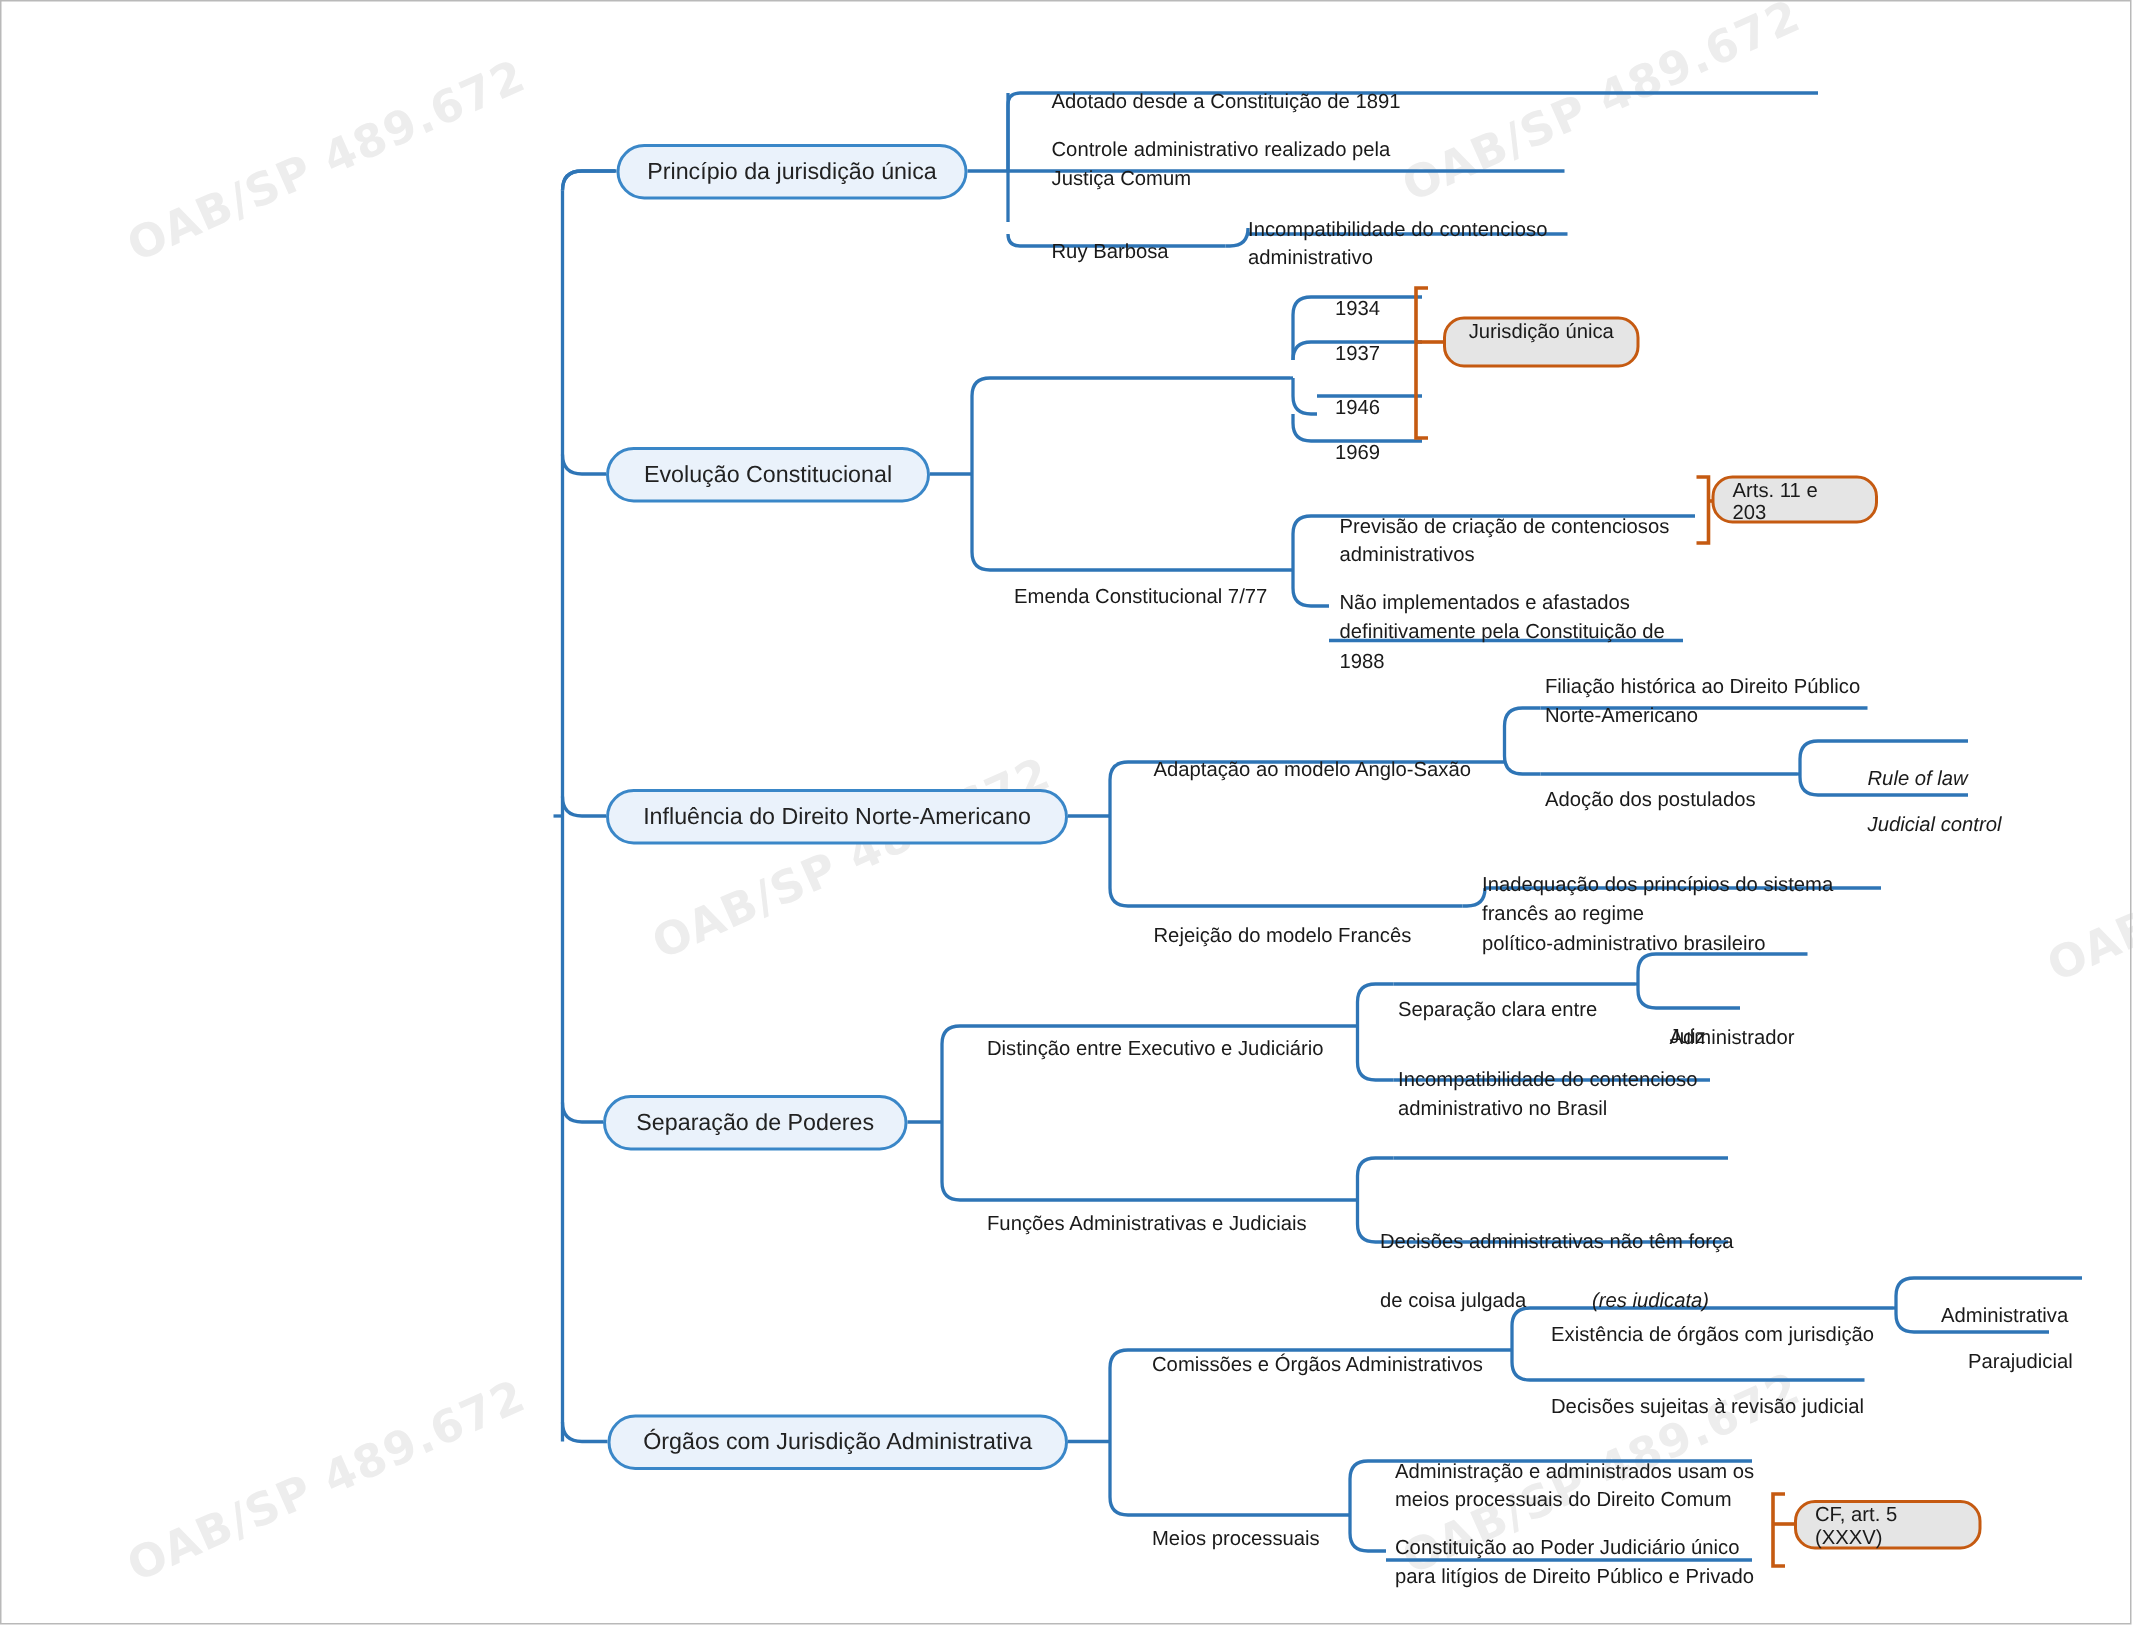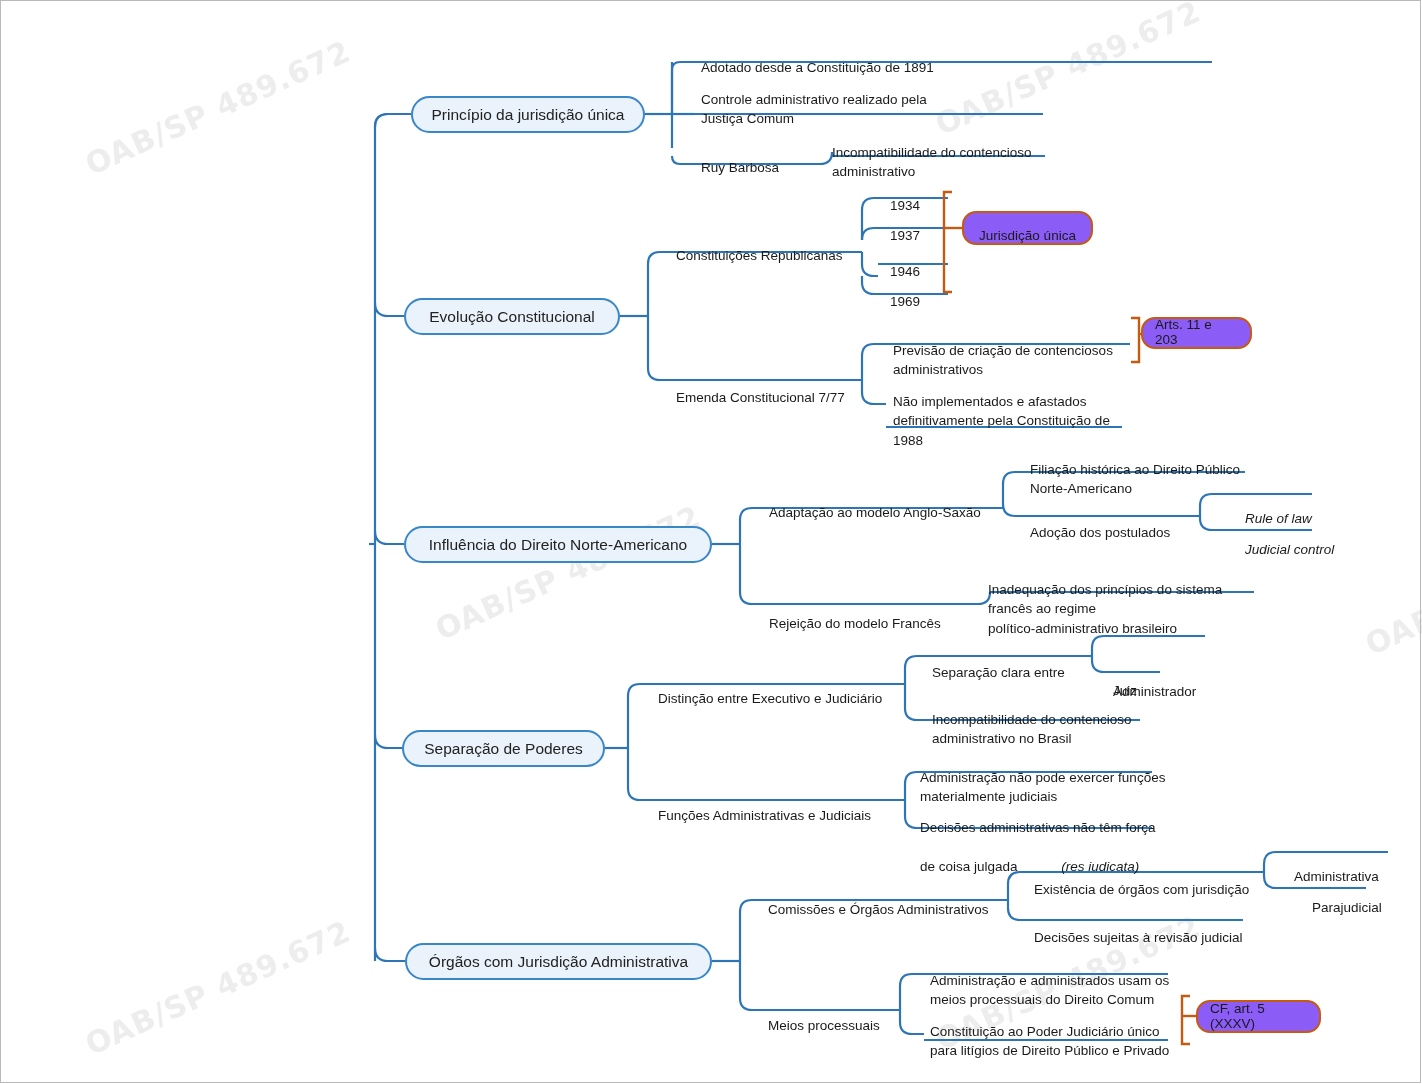"Jurisdição única" .callout { align-items: flex-end -> flex-start; background: #8b5cf6 -> #e5e5e5 }
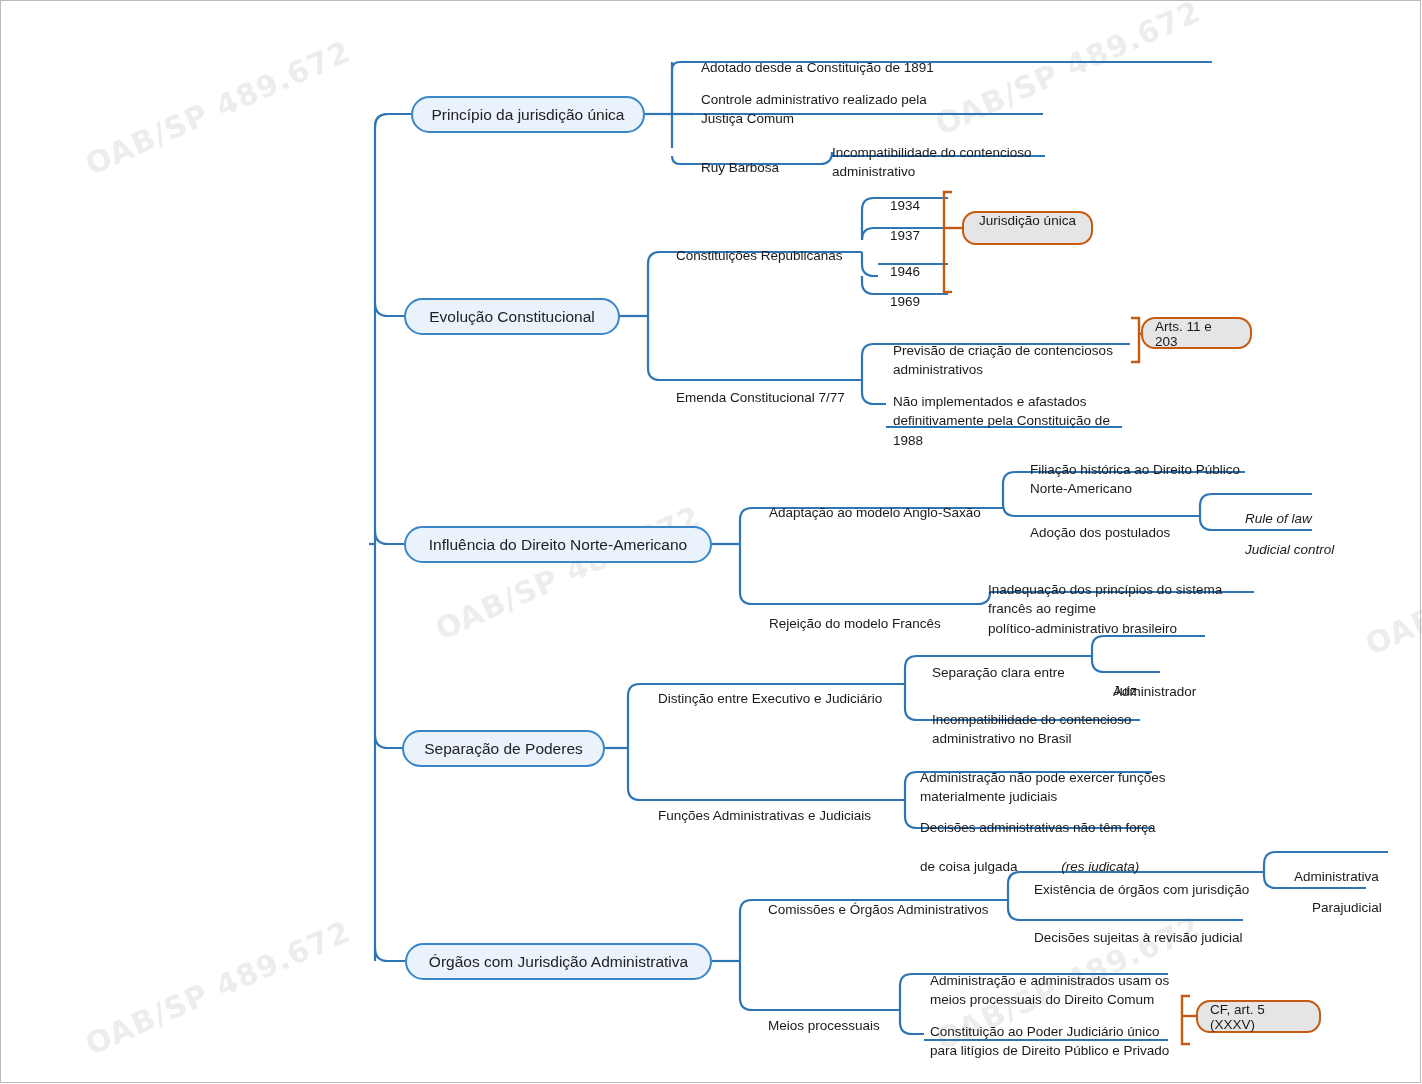"Constituições Republicanas" div.node { html: <div> <span>Constituições Republicanas</span> </div> -> none }
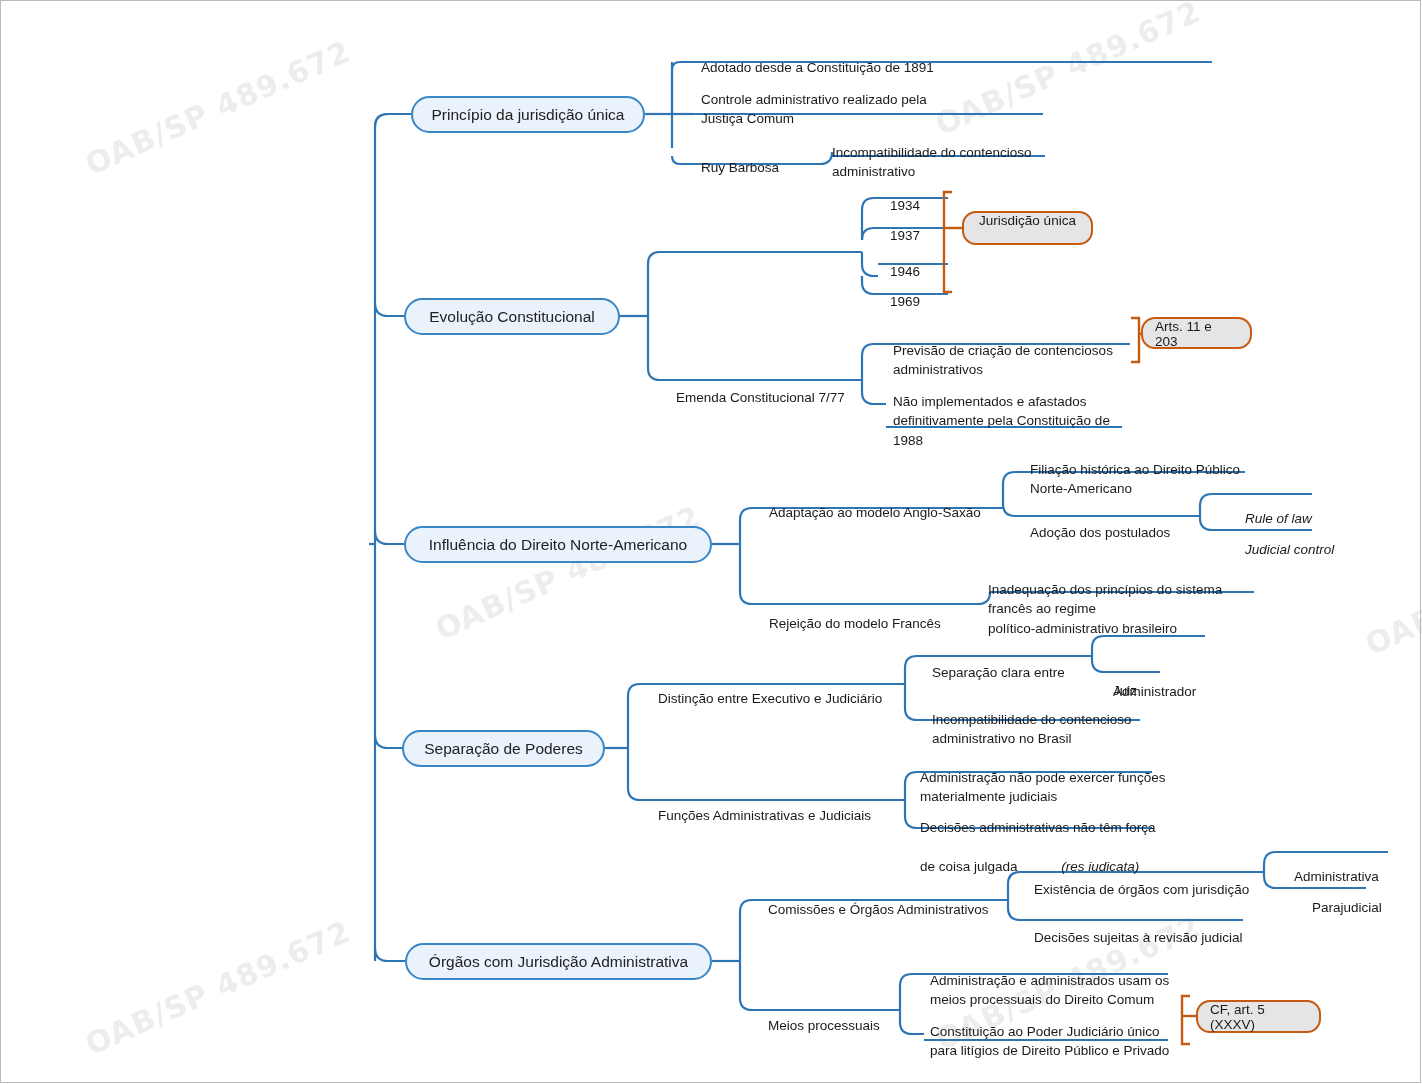"Filiação histórica ao Direito Público" div.node { top: 440px -> 428px }
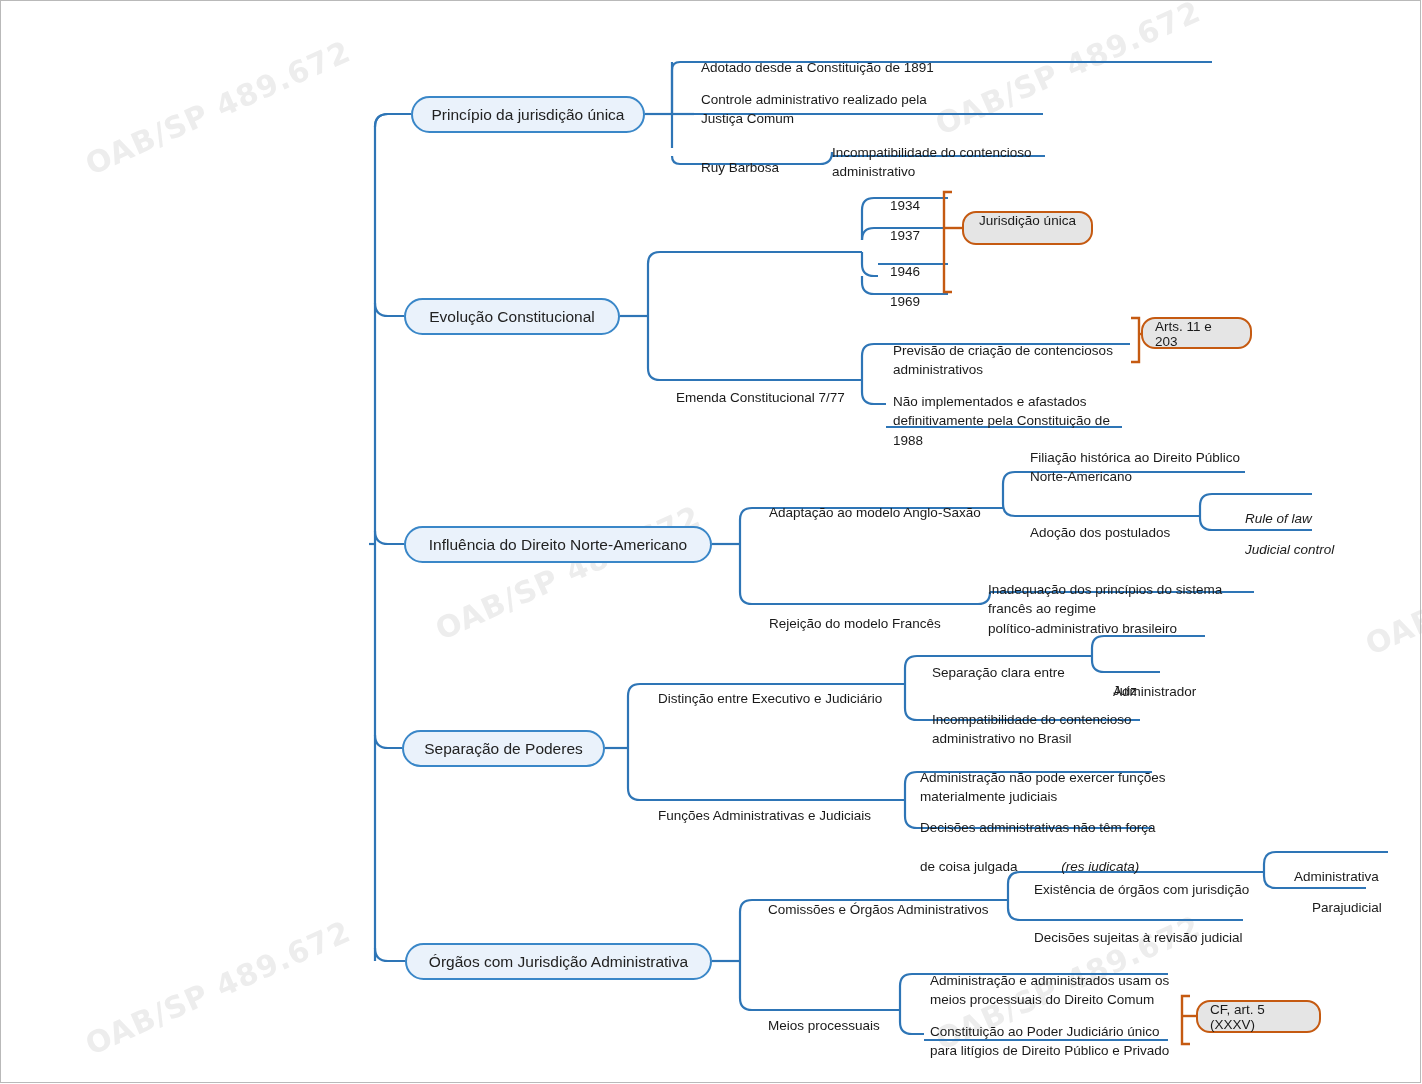"Administração não pode exercer funções" div.node { html: <div> <span>Administração não pode exercer funções materialmente judiciais</span> </div> -> none }
